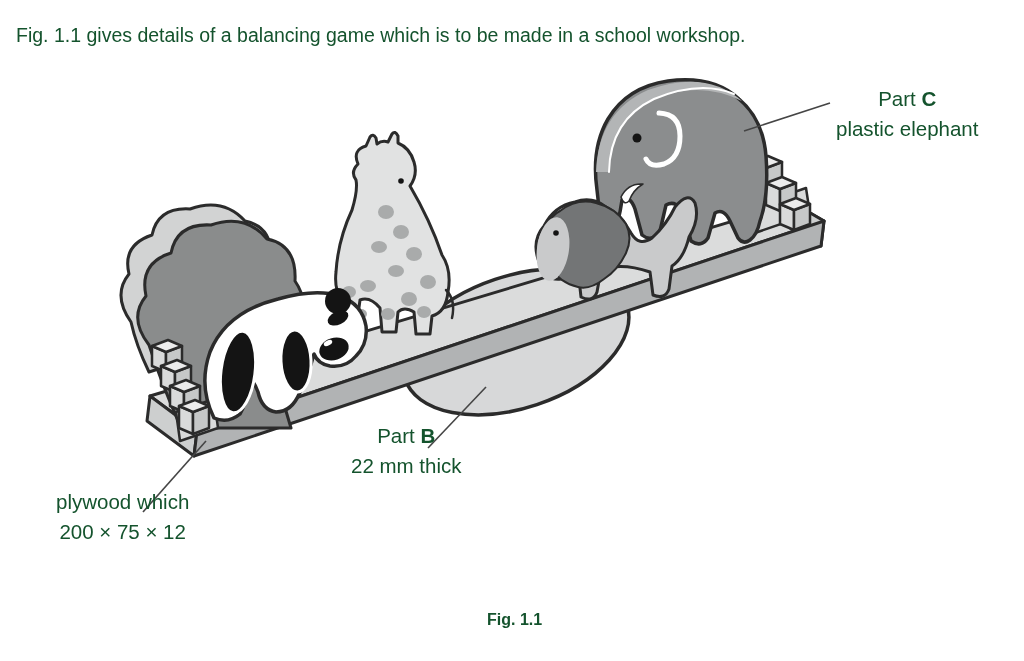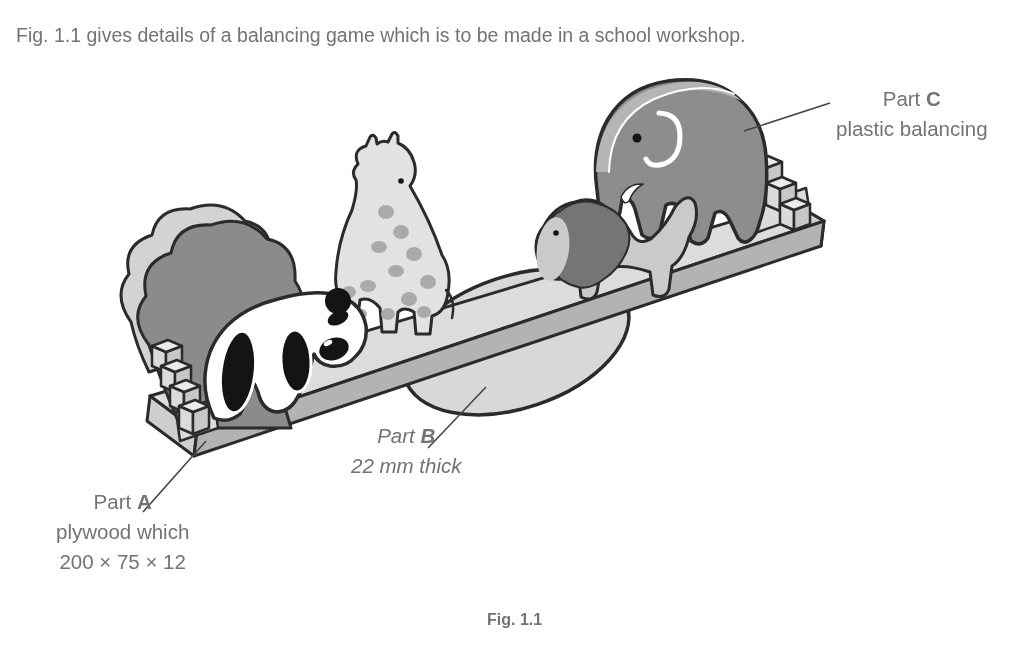"Fig. 1.1 gives details of" .page { color: #737373 -> #14532d }
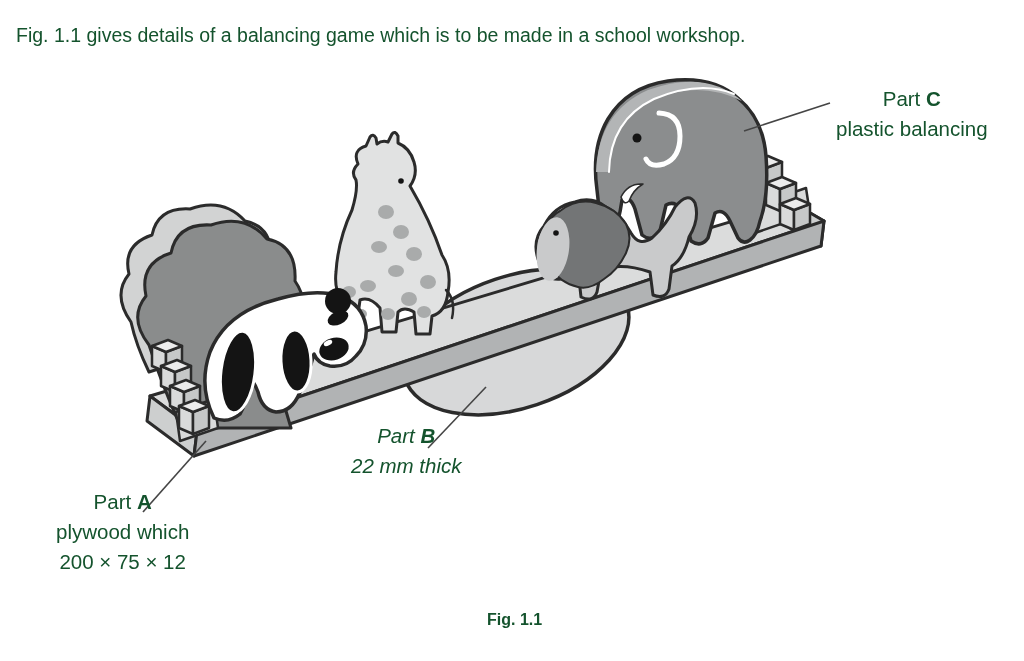"plastic balancing" div { text: balancing -> elephant }
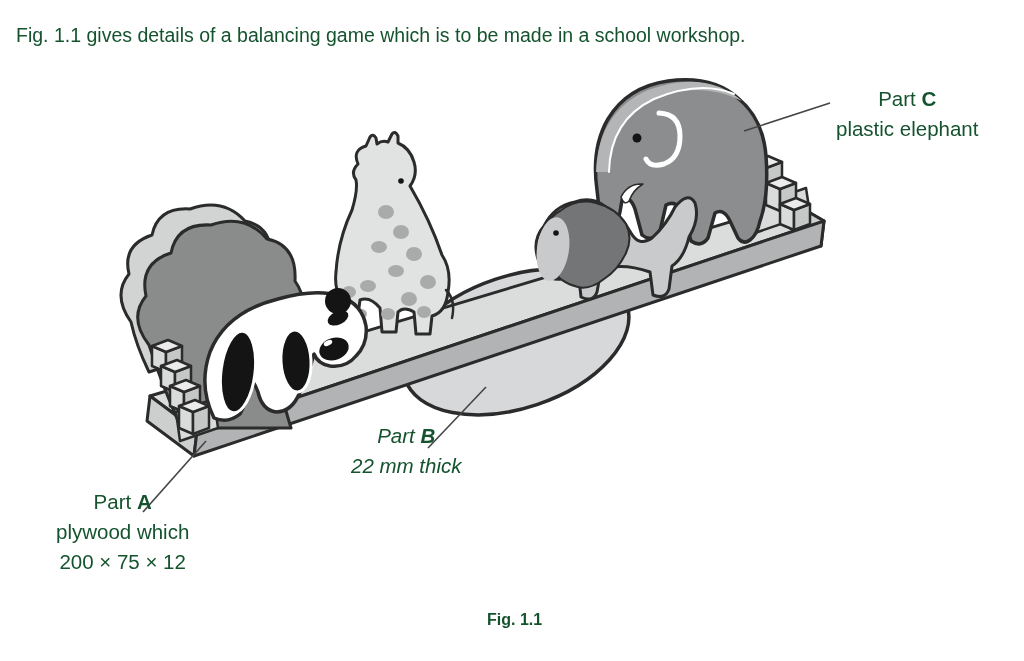"Part B" div.lbl { font-style: italic -> none }
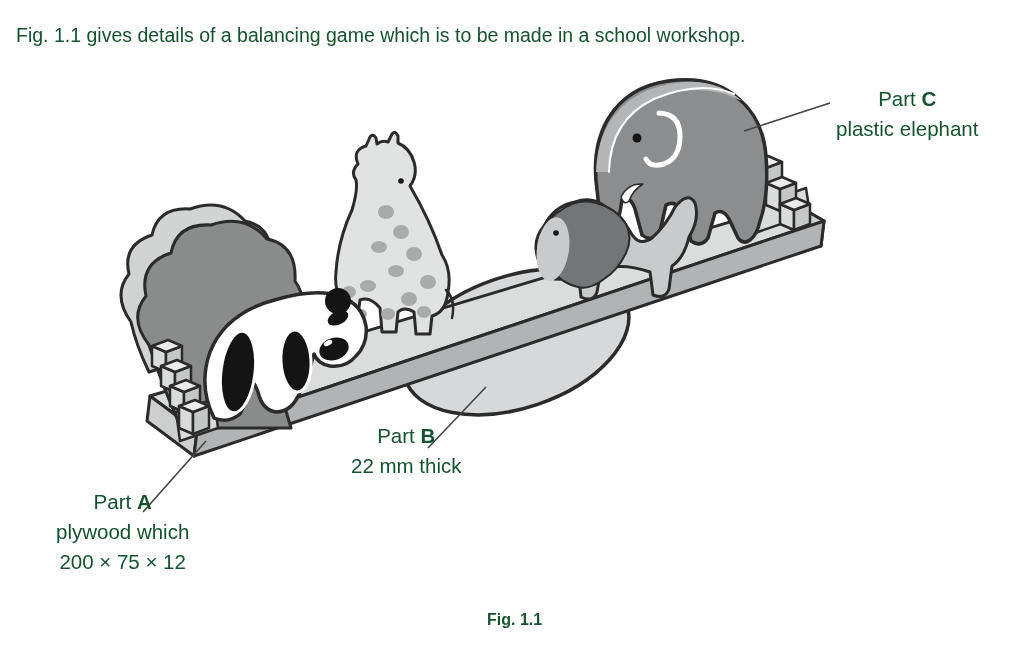"Part A" div { html: <div><span>Part</span> <b>A</b></div> -> none }
